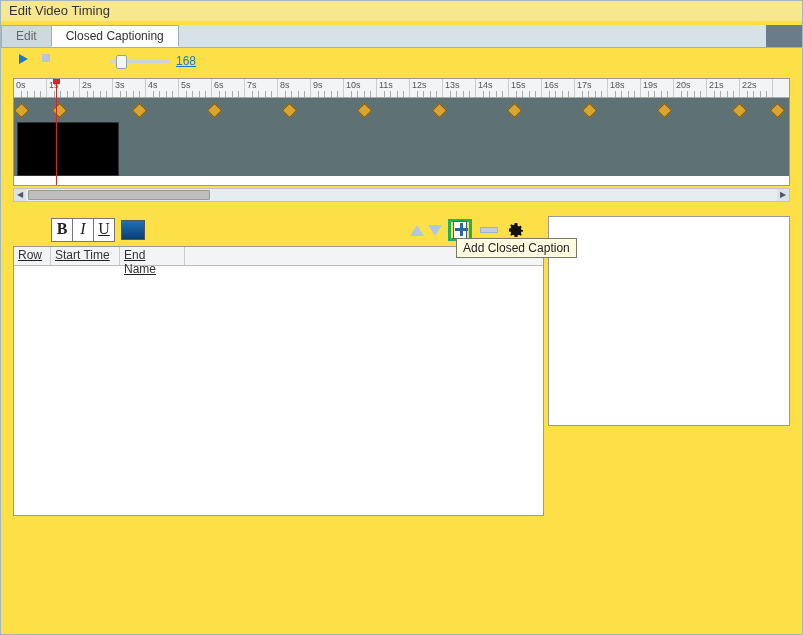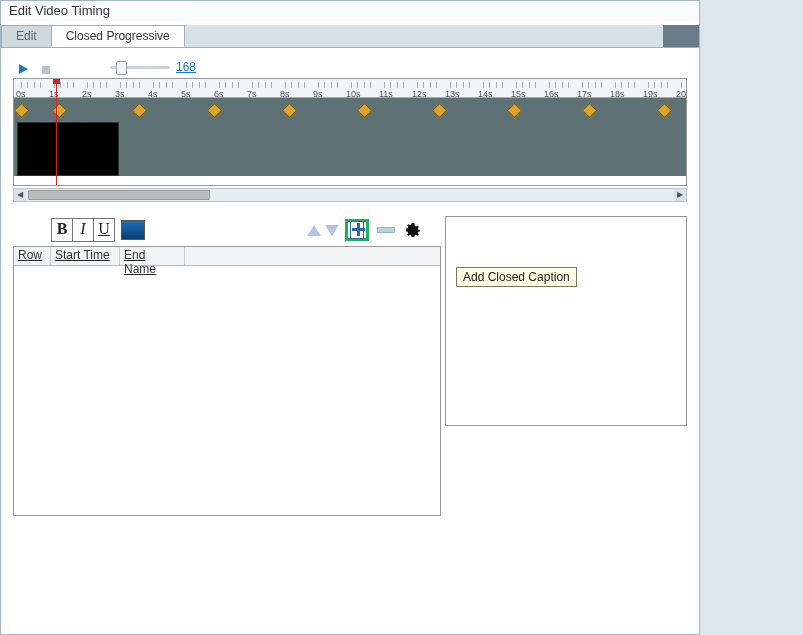"Edit Video Timing" .window { background: #ffffff -> #fde047; width: 700px -> 803px }
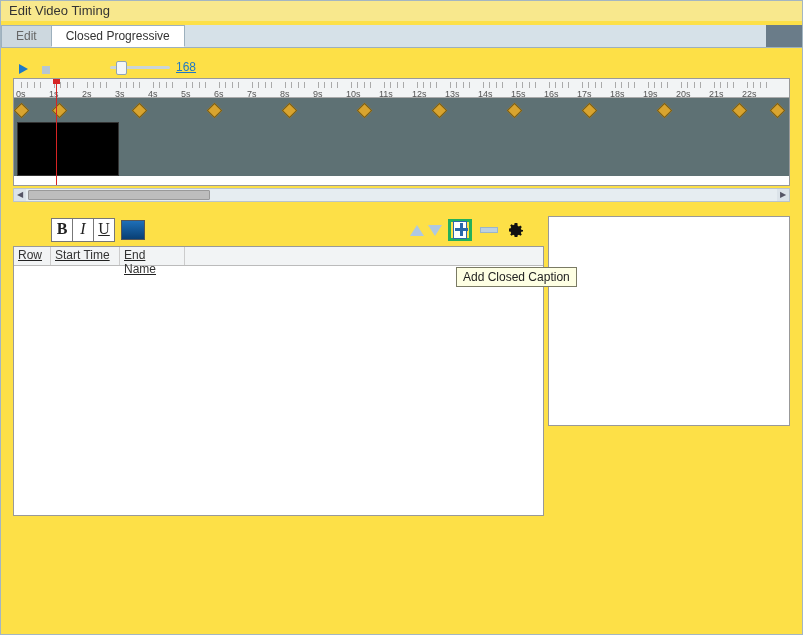"Closed Progressive" div.tab { text: Progressive -> Captioning }
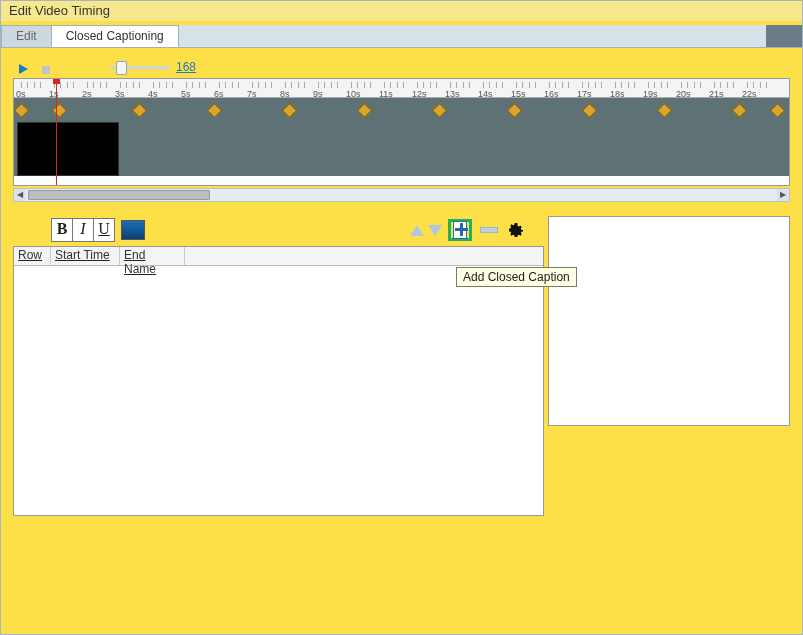"168" .controls-row { align-items: flex-end -> flex-start }
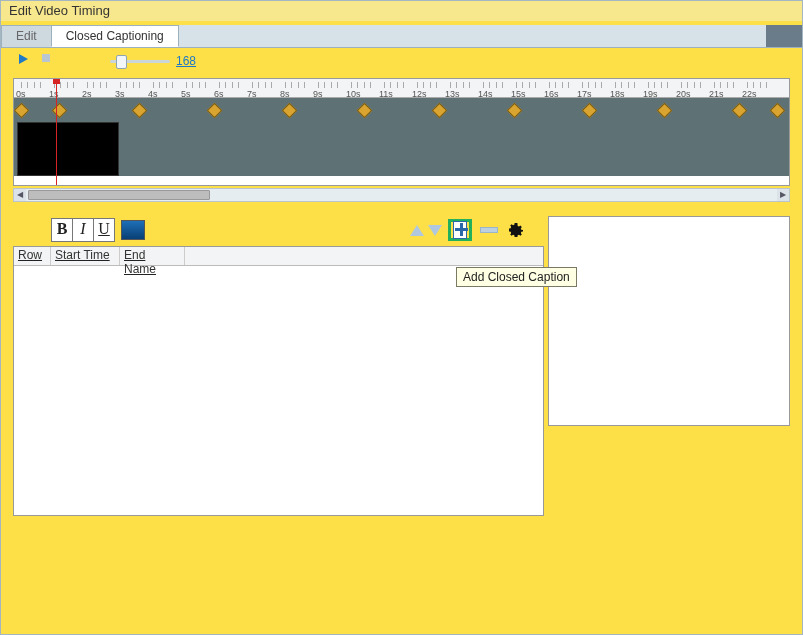"0s" .ruler { align-items: center -> none }
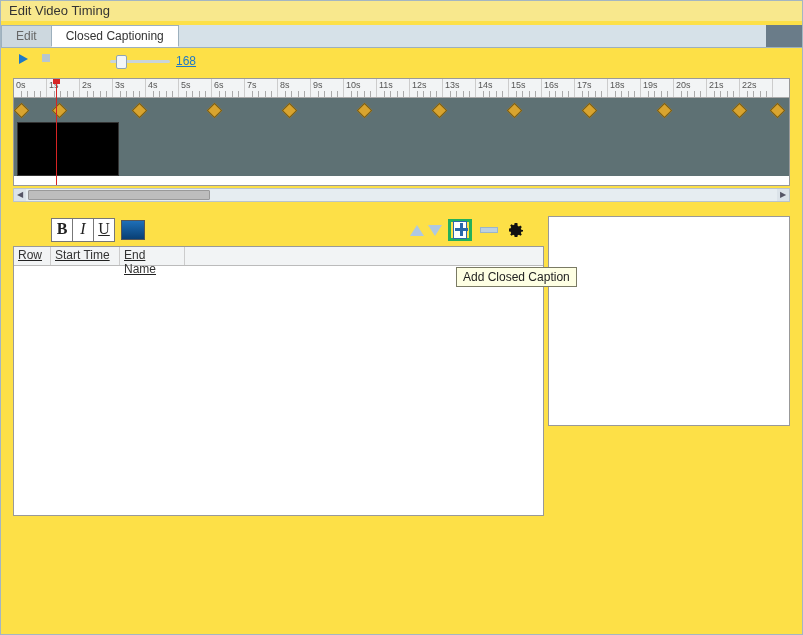"Add Closed Caption" .tooltip { top: 266px -> 237px }
